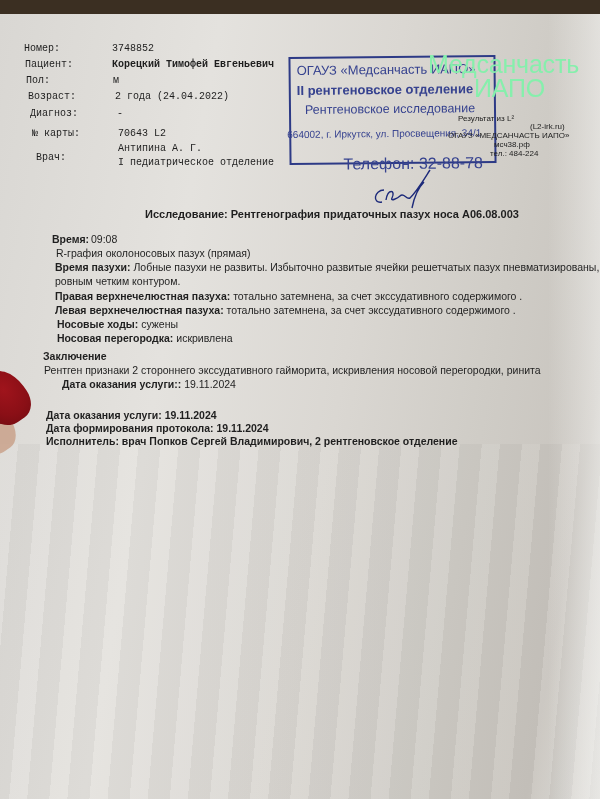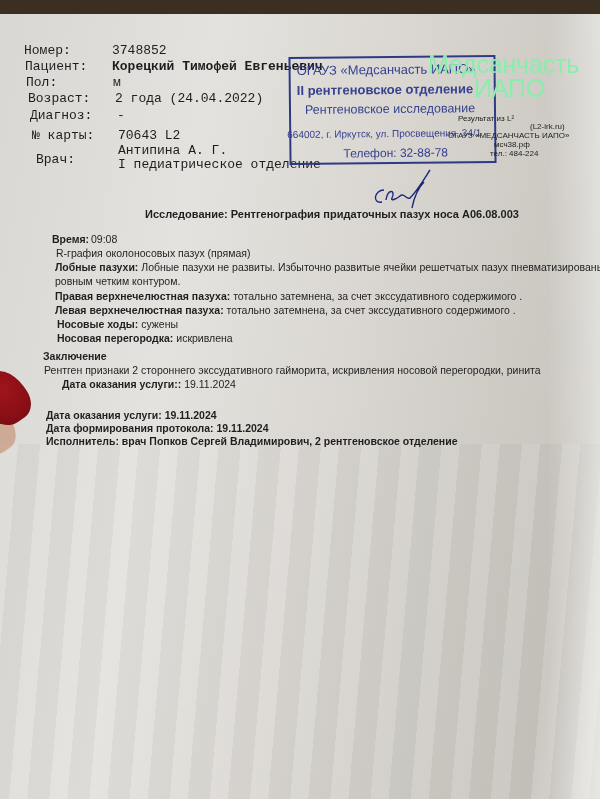"Номер:" .hdr-label, .hdr-value { font-size: 13px -> 10px }
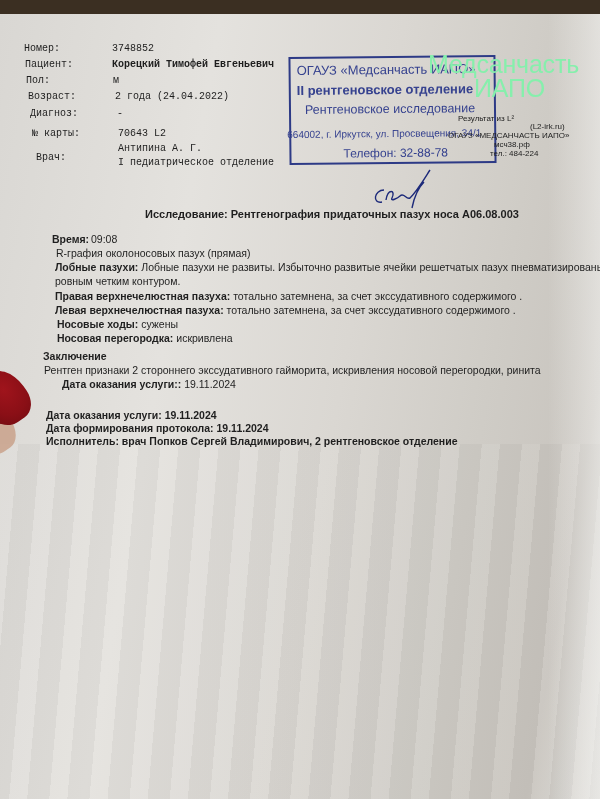"Телефон: 32-88-78" div { font-size: 12px -> 16px; top: 88px -> 97px }
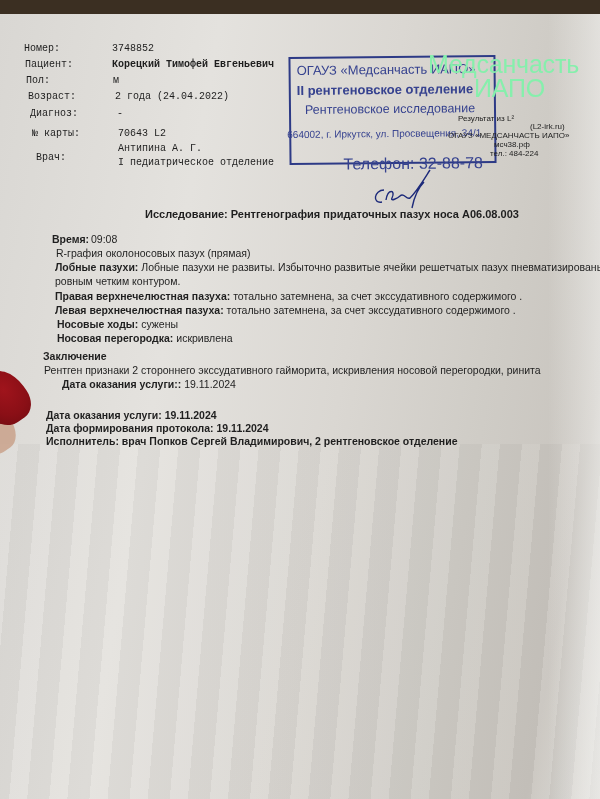"Лобные пазухи:" span.b { text: Лобные -> Время }
